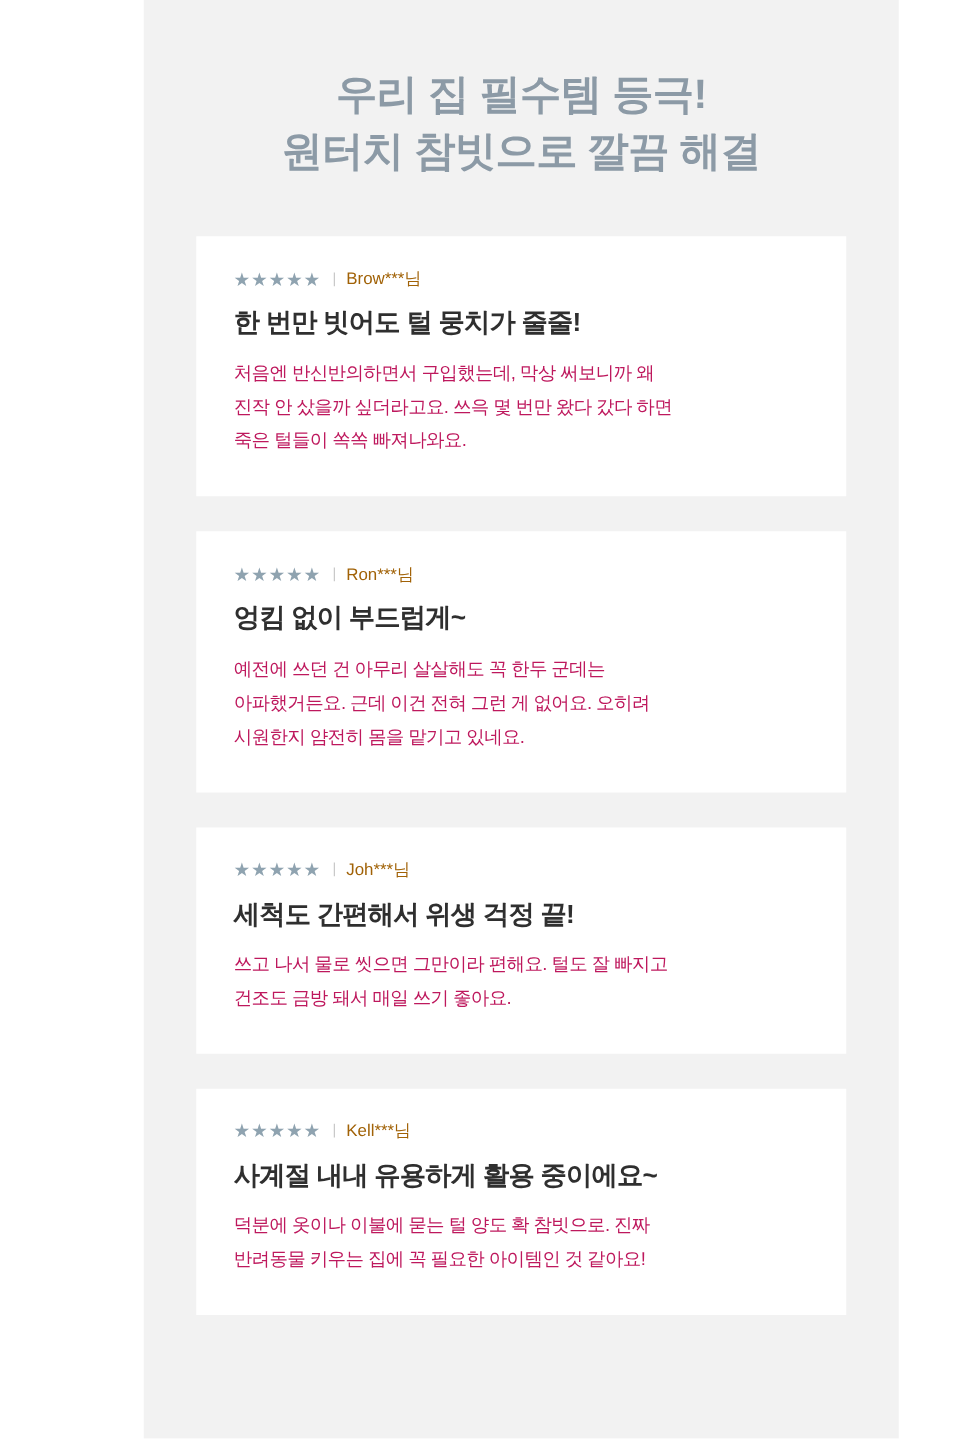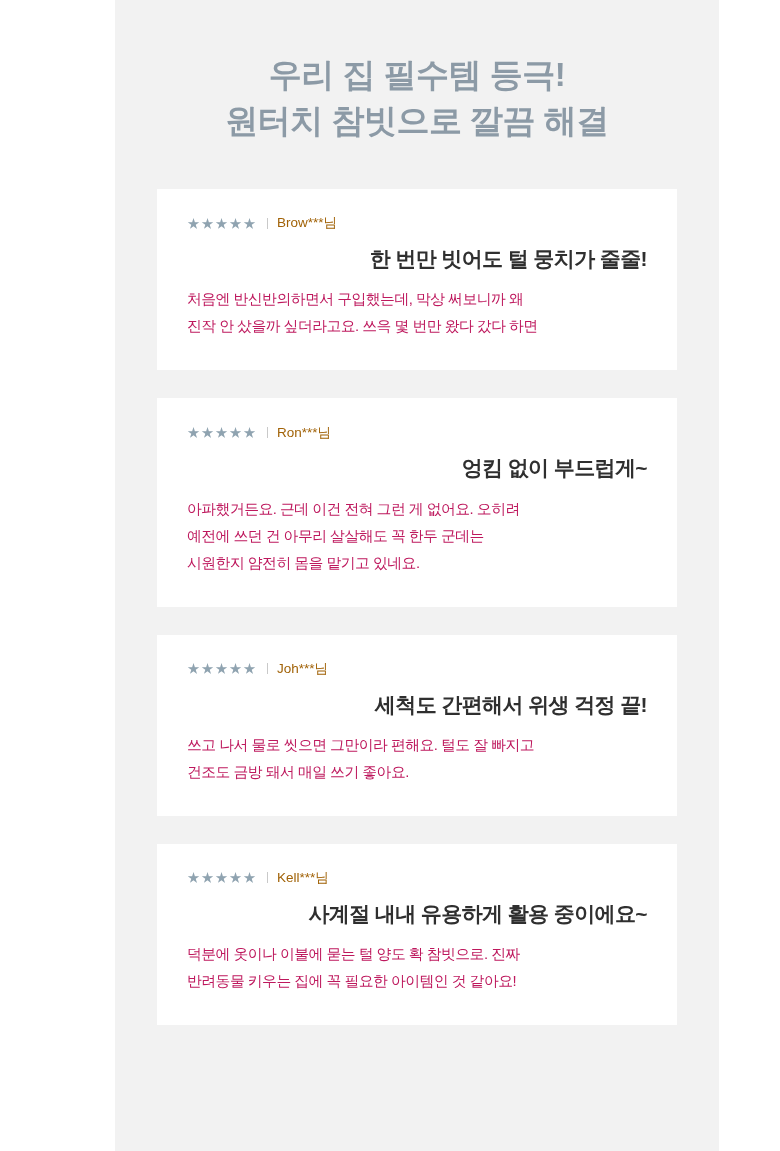"한 번만 빗어도 털 뭉치가" .card-title { text-align: right -> none }
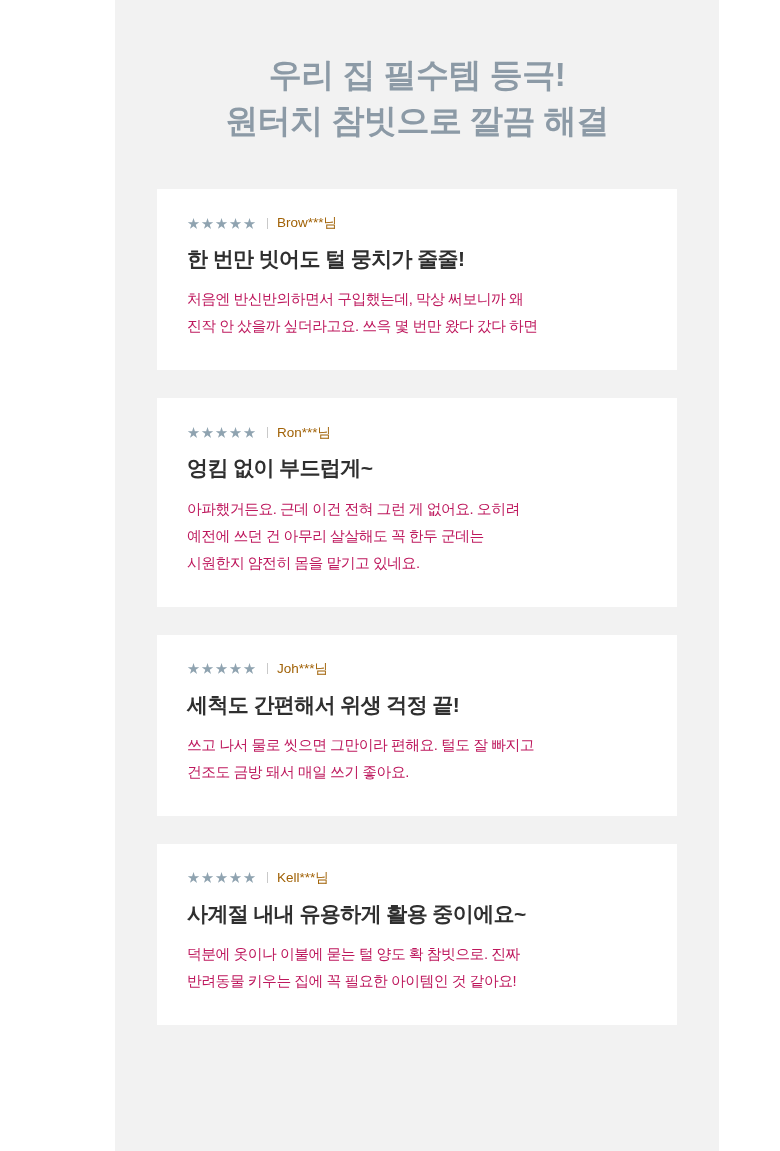"죽은 털들이 쏙쏙 빠져나와요." span.row { html: none -> <span>죽은 털들이 쏙쏙 빠져나와요.</span> }
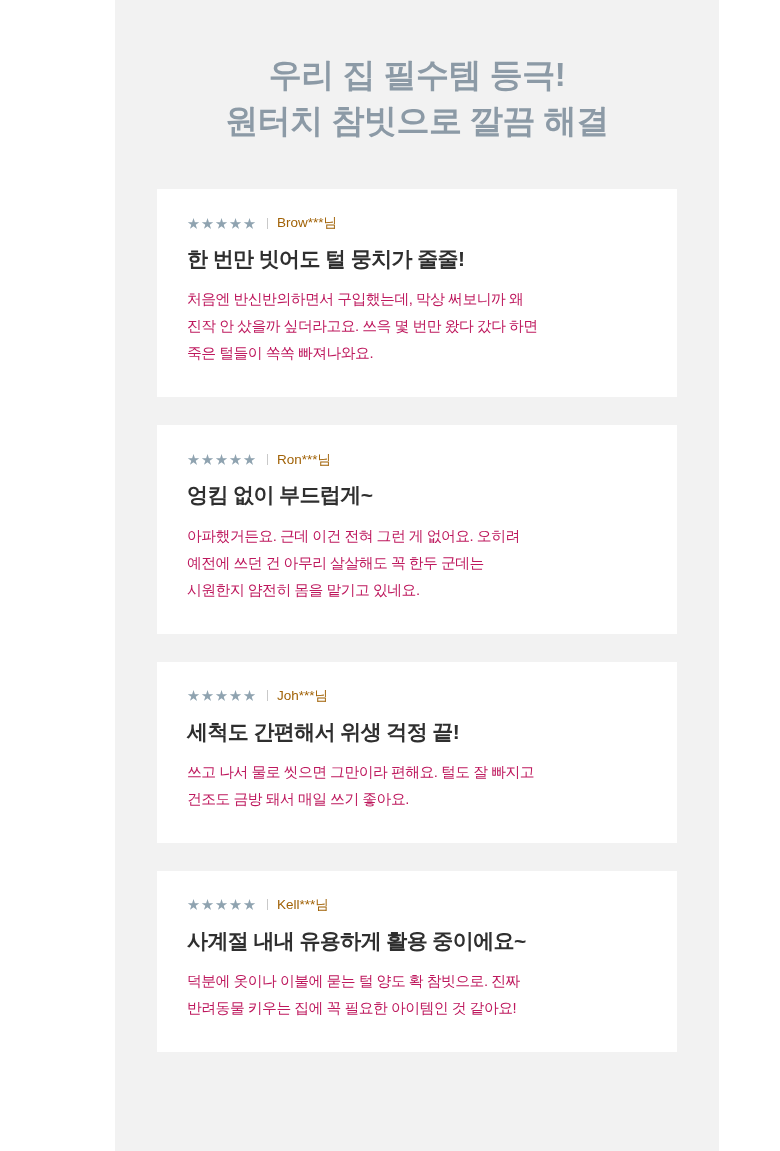"아파했거든요. 근데 이건 전혀 그런" span.row { order: before "예전에 쓰던 건 아무리 살살해도" -> after "예전에 쓰던 건 아무리 살살해도" }
